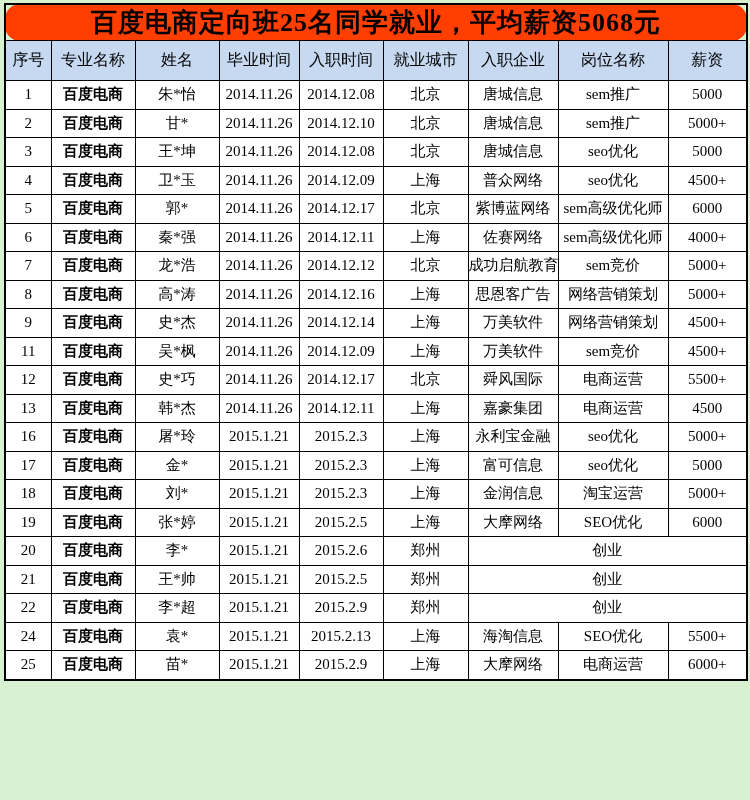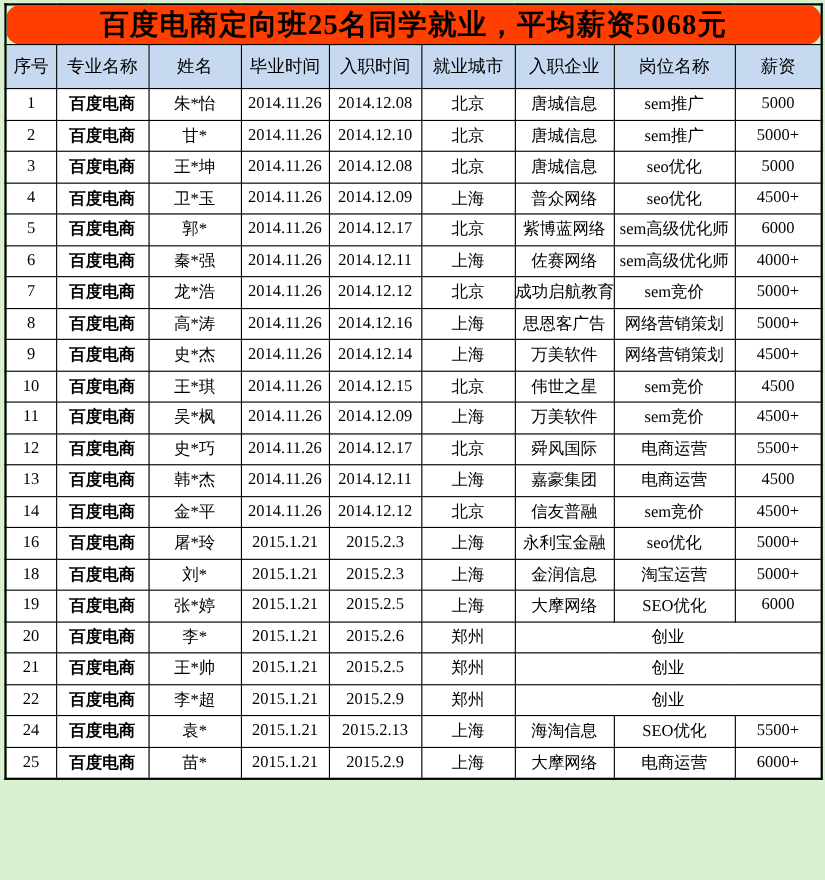"10" tr { html: <tr> <td>10</td> <td>百度电商</td> <td>王*琪</td> <td>2014.11.26</td> <td>2014.12.15</td> <td>北京</td> <td>伟世之星</td> <td>sem竞价</td> <td>4500</td> </tr> -> none }
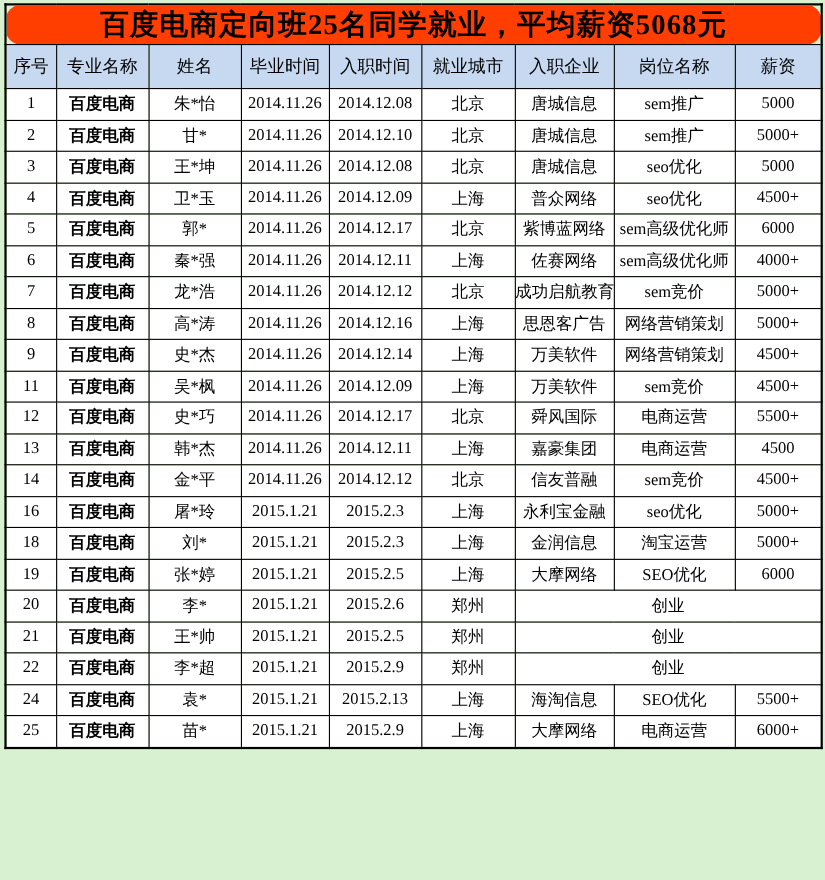"14" tr { html: <tr> <td>14</td> <td>百度电商</td> <td>金*平</td> <td>2014.11.26</td> <td>2014.12.12</td> <td>北京</td> <td>信友普融</td> <td>sem竞价</td> <td>4500+</td> </tr> -> none }
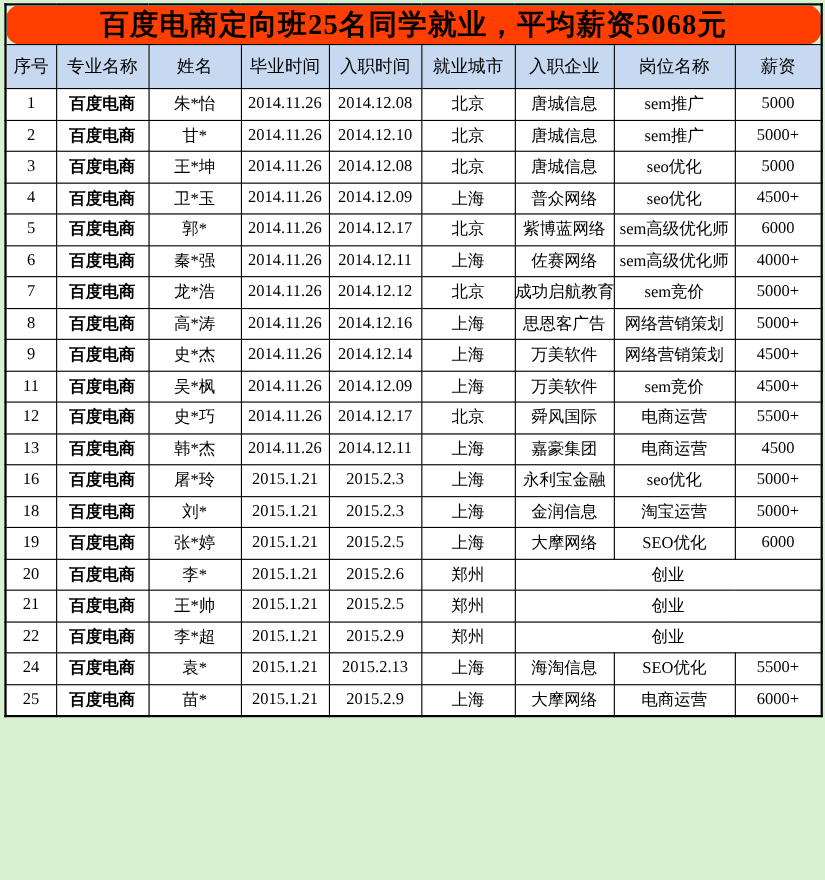"17" tr { html: none -> <tr> <td>17</td> <td>百度电商</td> <td>金*</td> <td>2015.1.21</td> <td>2015.2.3</td> <td>上海</td> <td>富可信息</td> <td>seo优化</td> <td>5000</td> </tr> }
